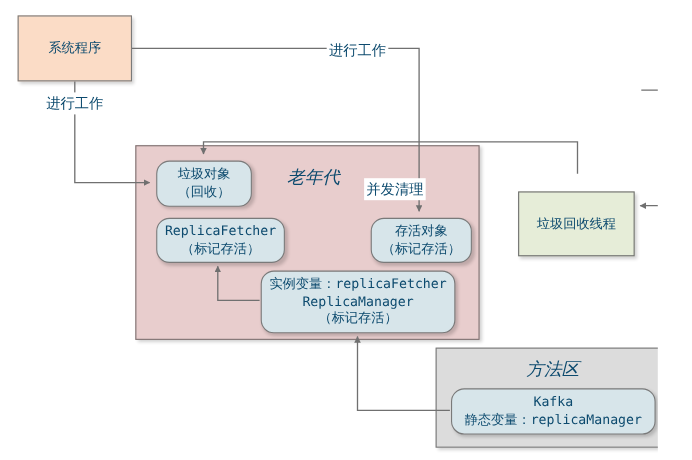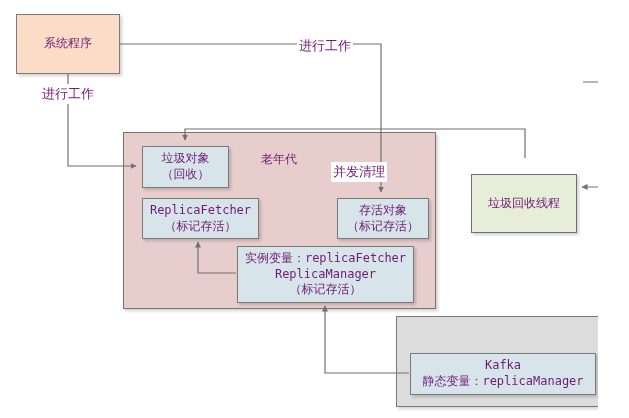"系统程序" #stage { color: #701a75 -> #0c4a6e }
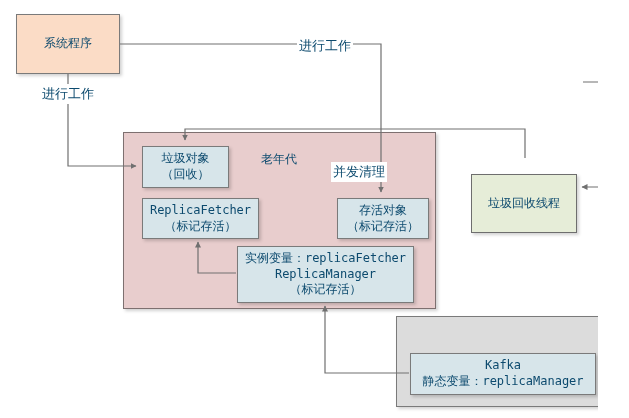"垃圾对象" .blue { border-radius: none -> 12px }
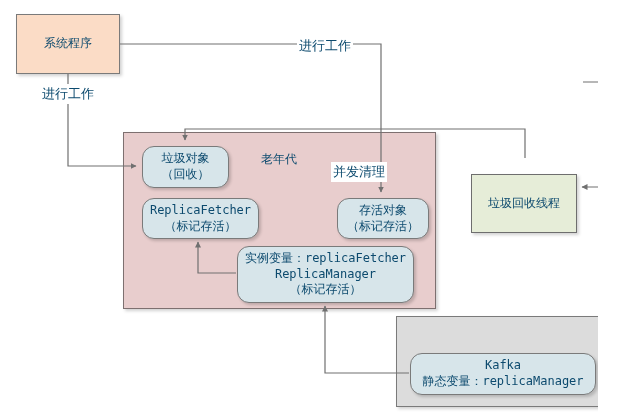"老年代" .region-label { font-size: 12px -> 16px; font-style: none -> italic }
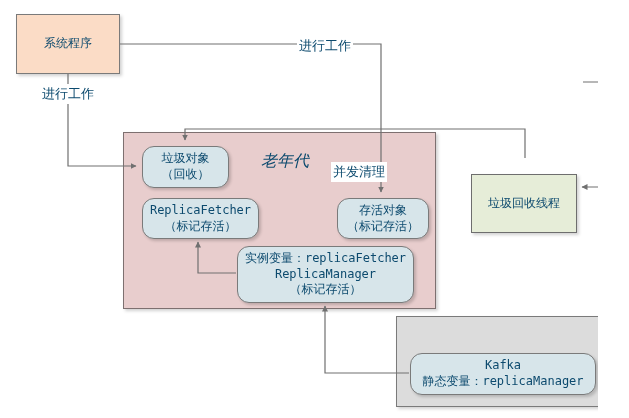"方法区" div.region-label { html: none -> <div>方法区</div> }
